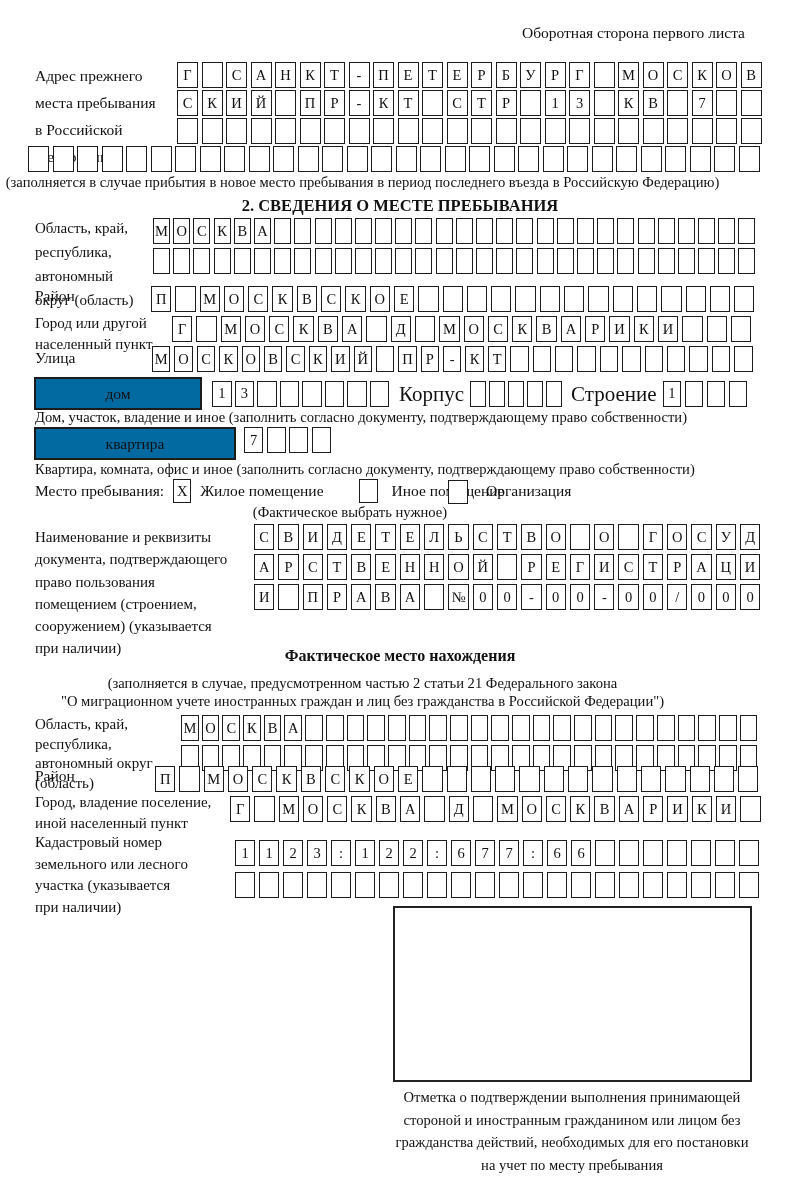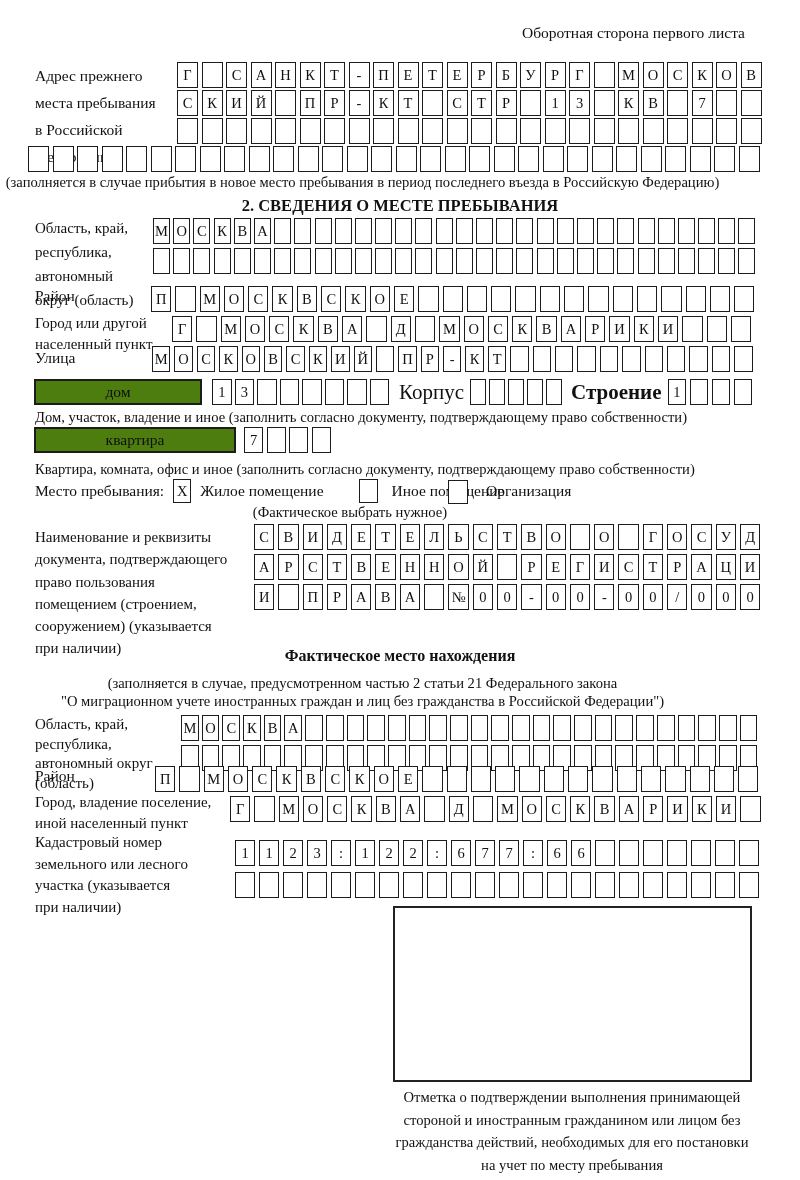"дом" .namedbox { background: #4d7c0f -> #0369a1; height: 26px -> 33px }
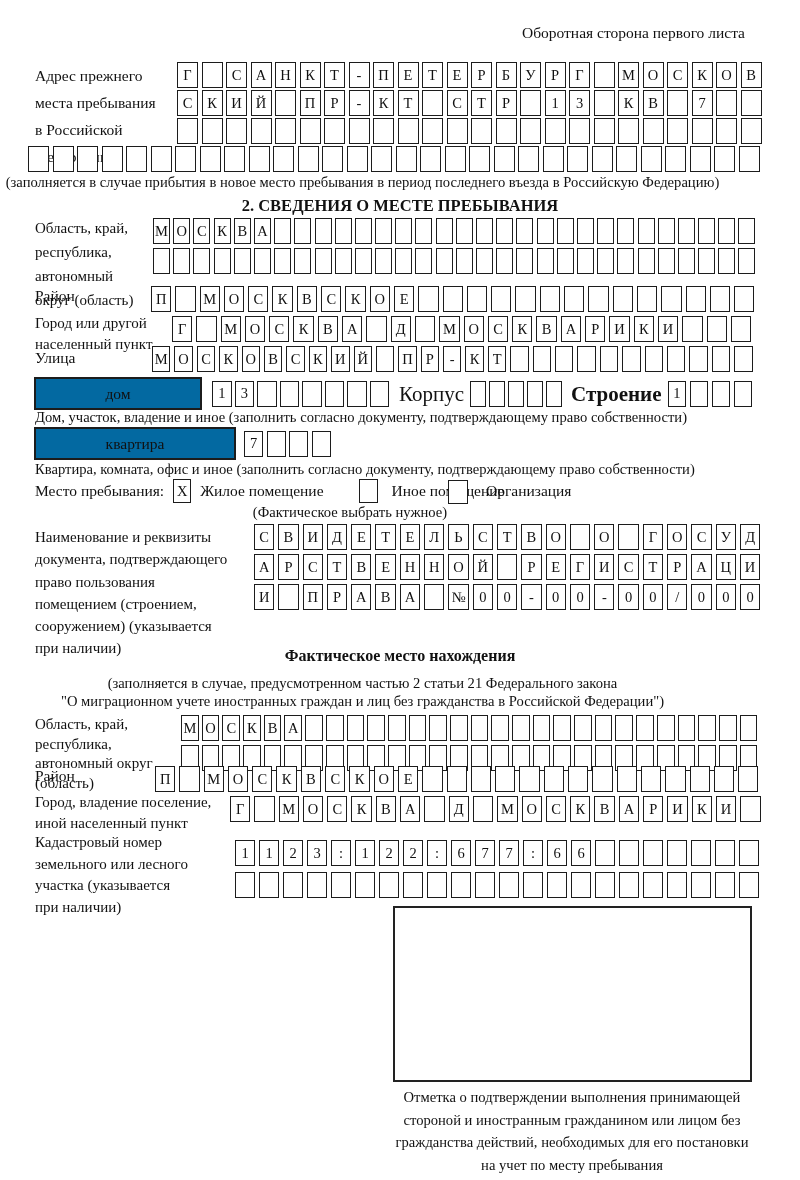"Строение" div.inline-lab { font-weight: bold -> none }
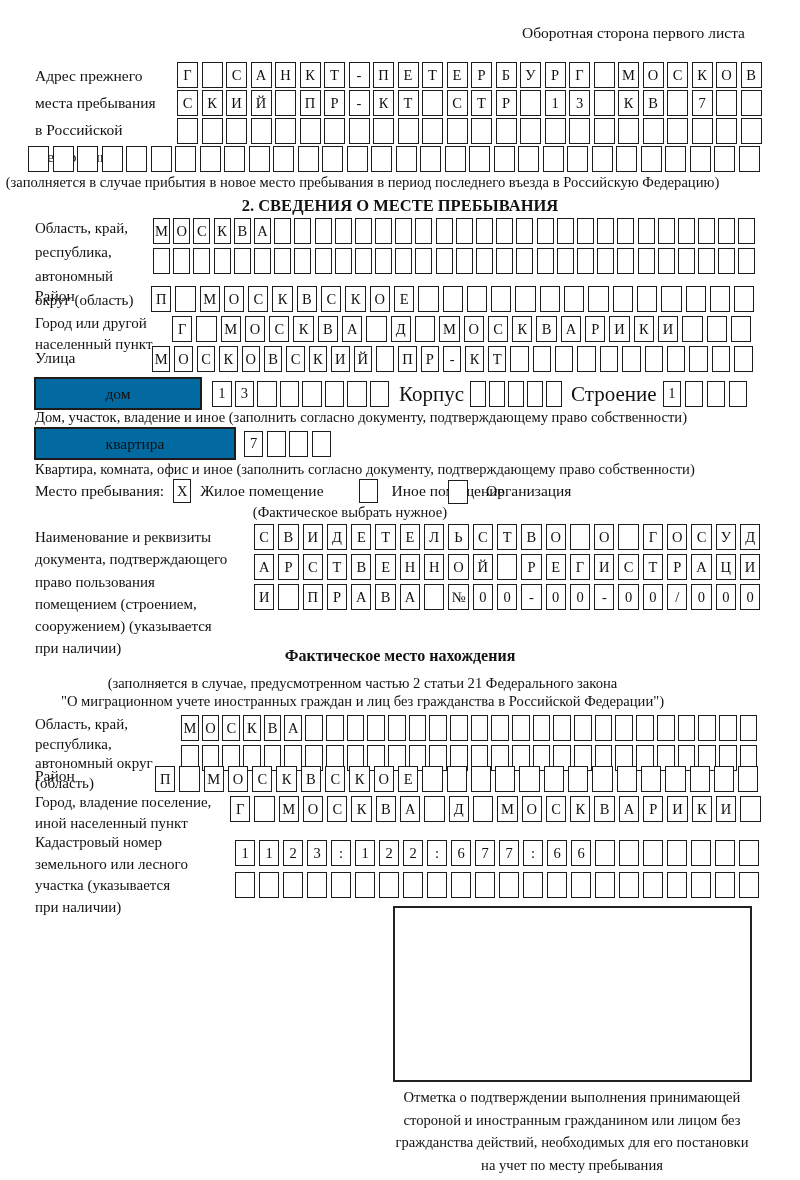"квартира" div.abs { align-items: center -> flex-start }
